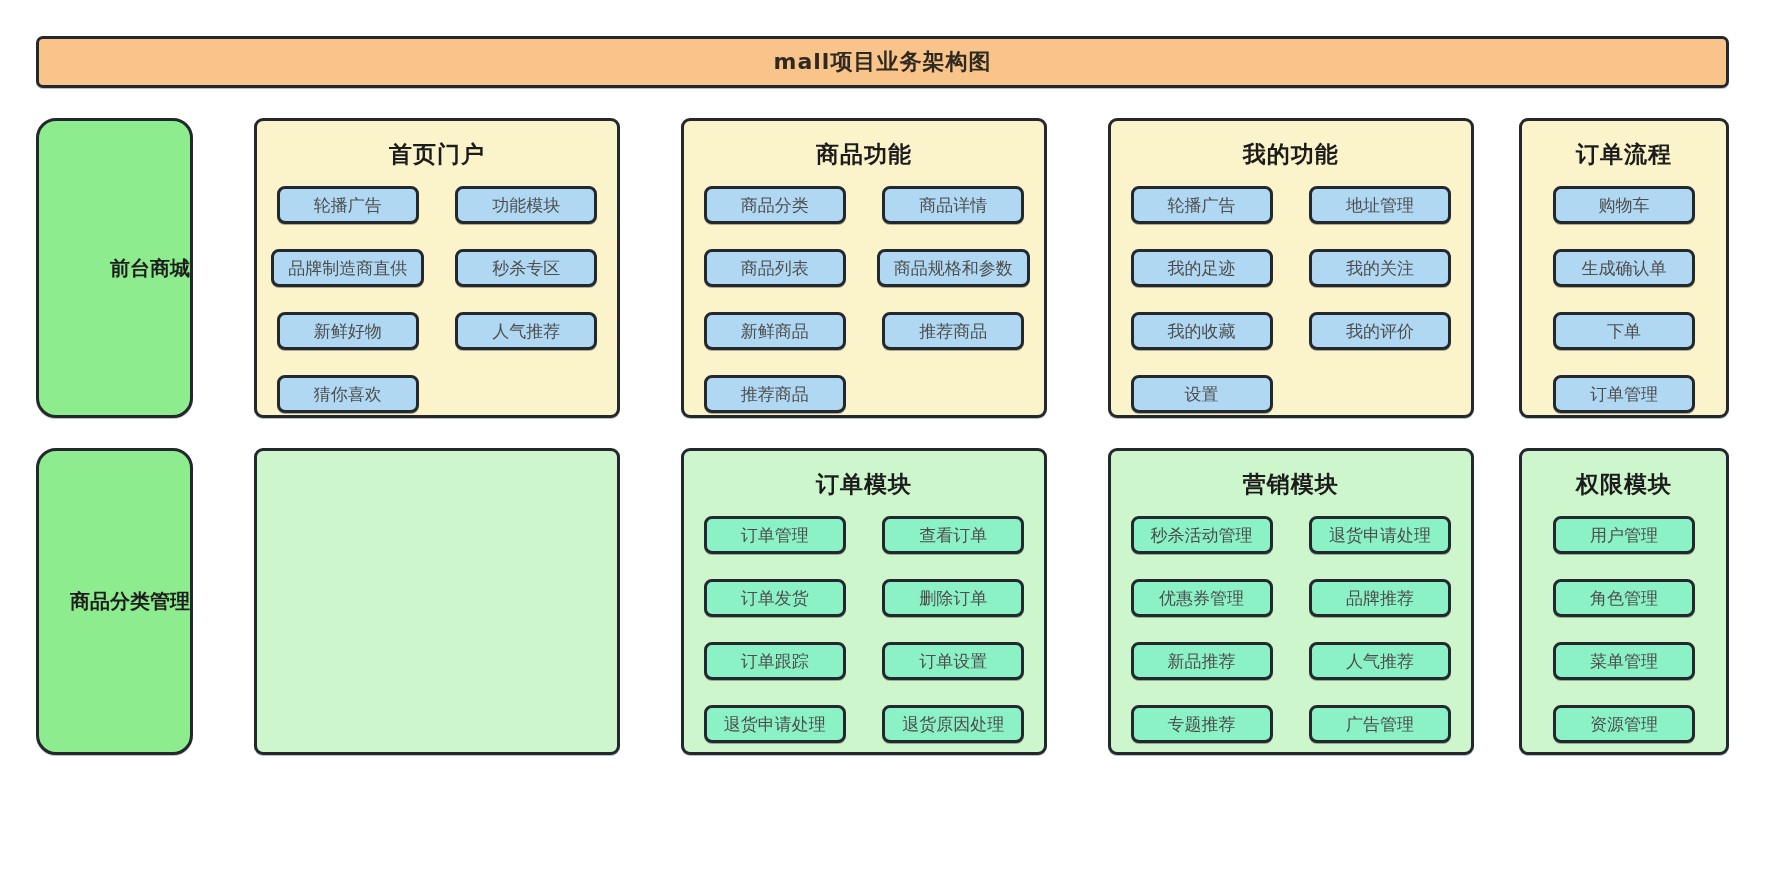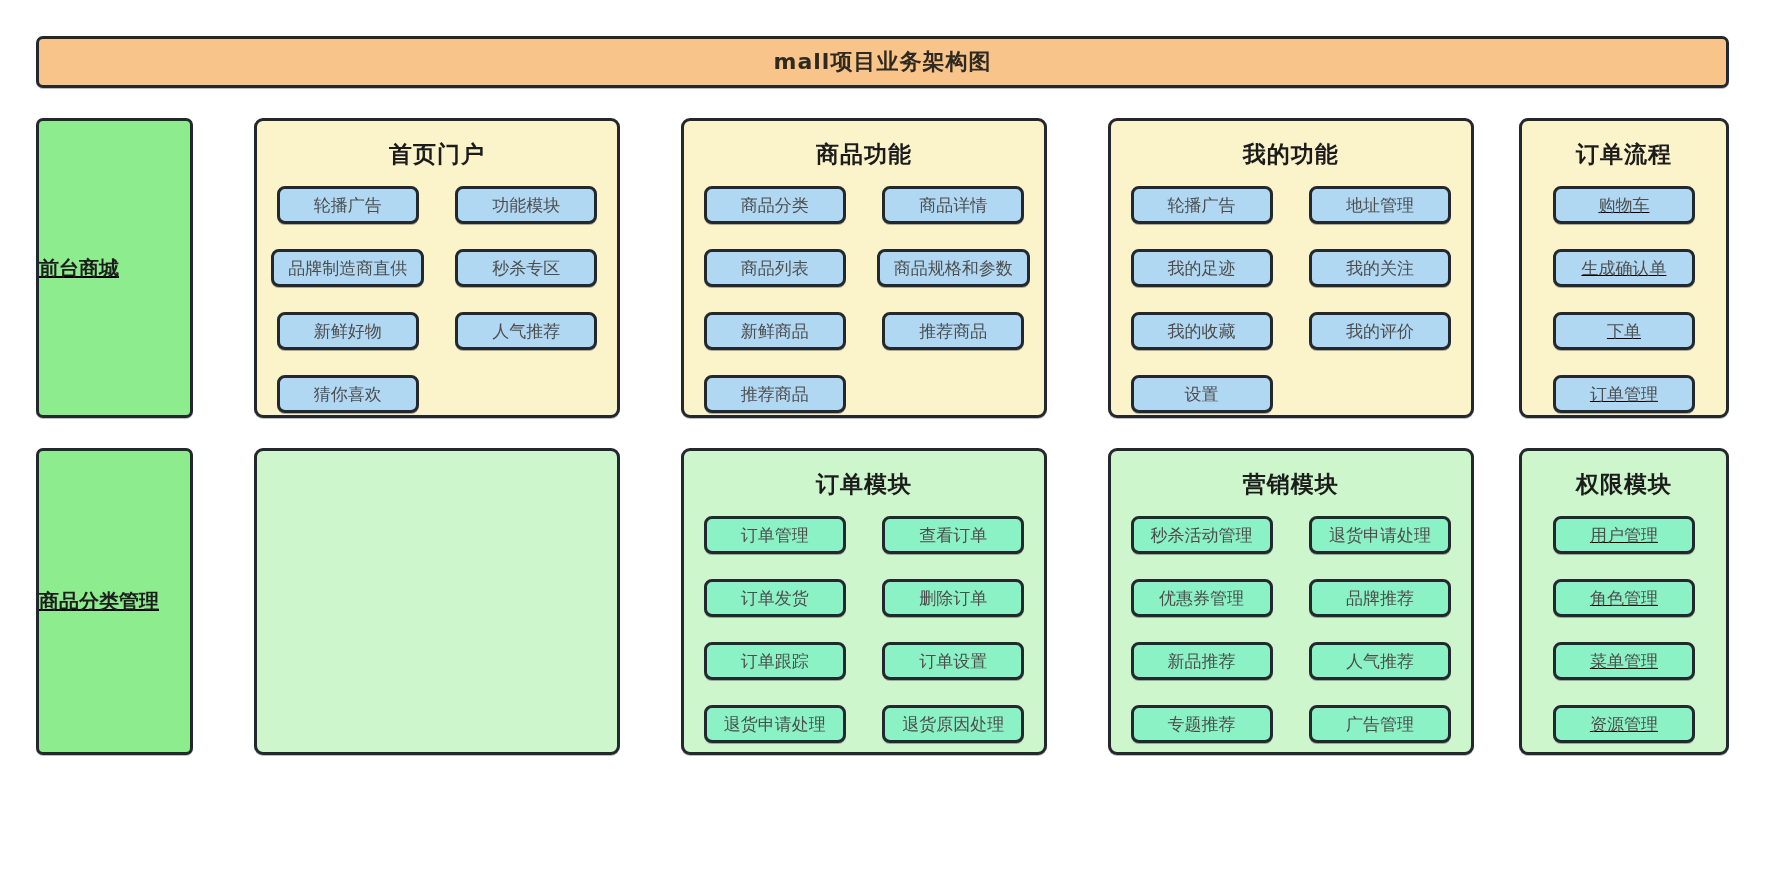"购物车" .panel.cols1 .panel-grid { text-decoration: underline -> none }
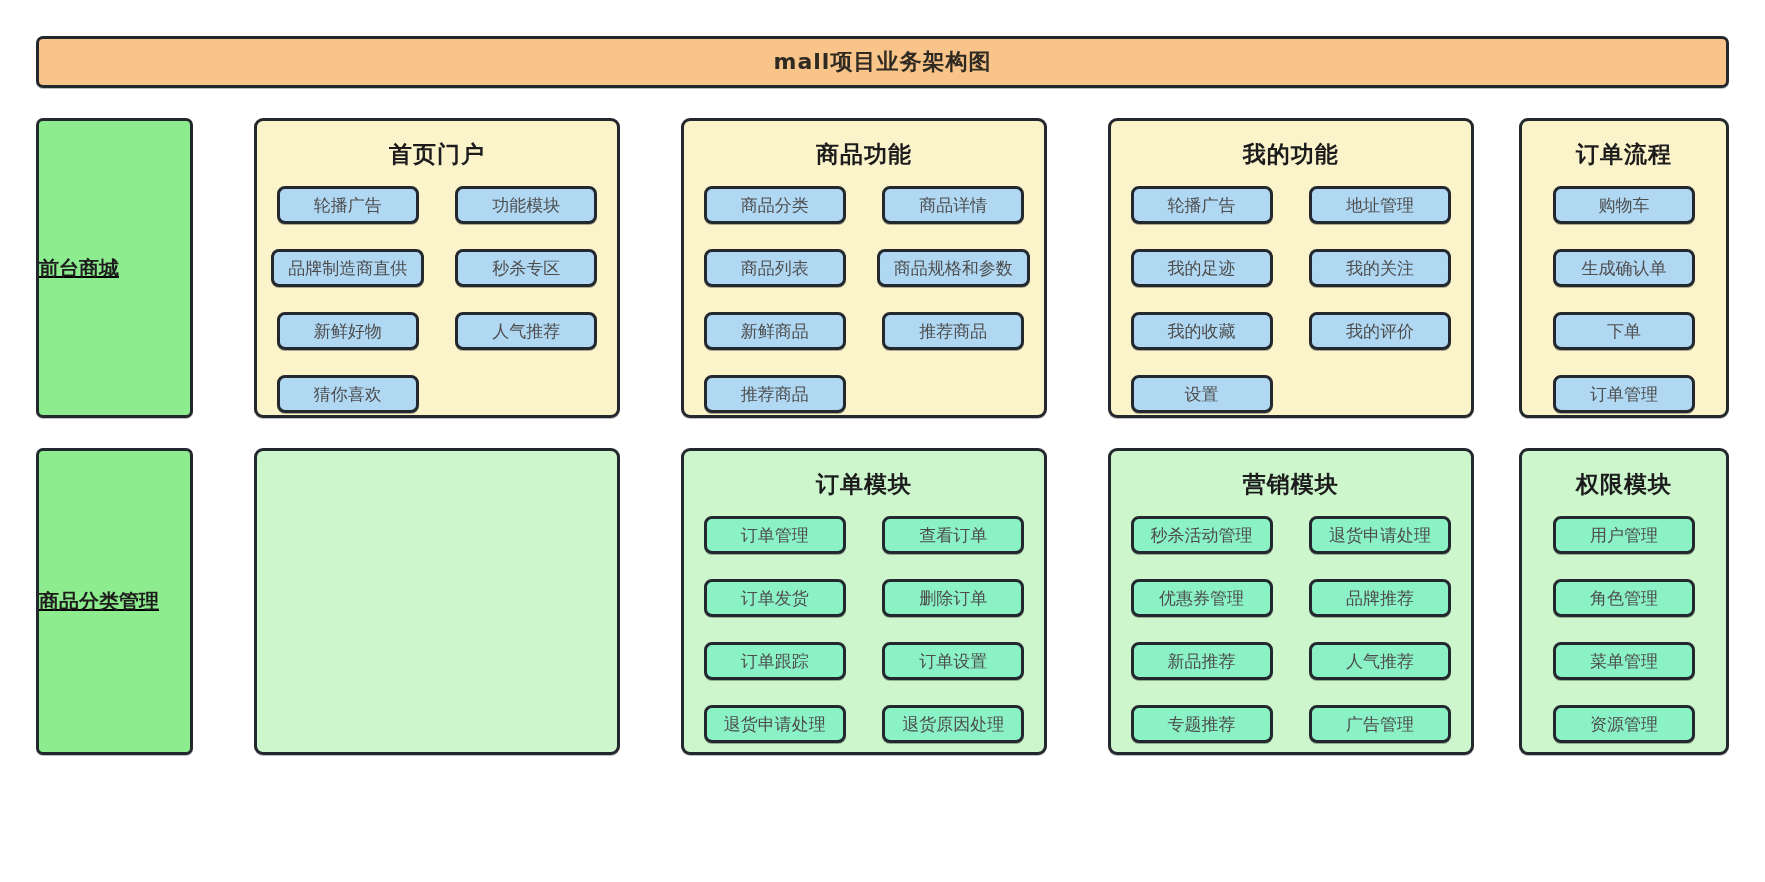"前台商城" .row-label { border-radius: 7px -> 20px; justify-content: flex-start -> flex-end; text-decoration: underline -> none }
